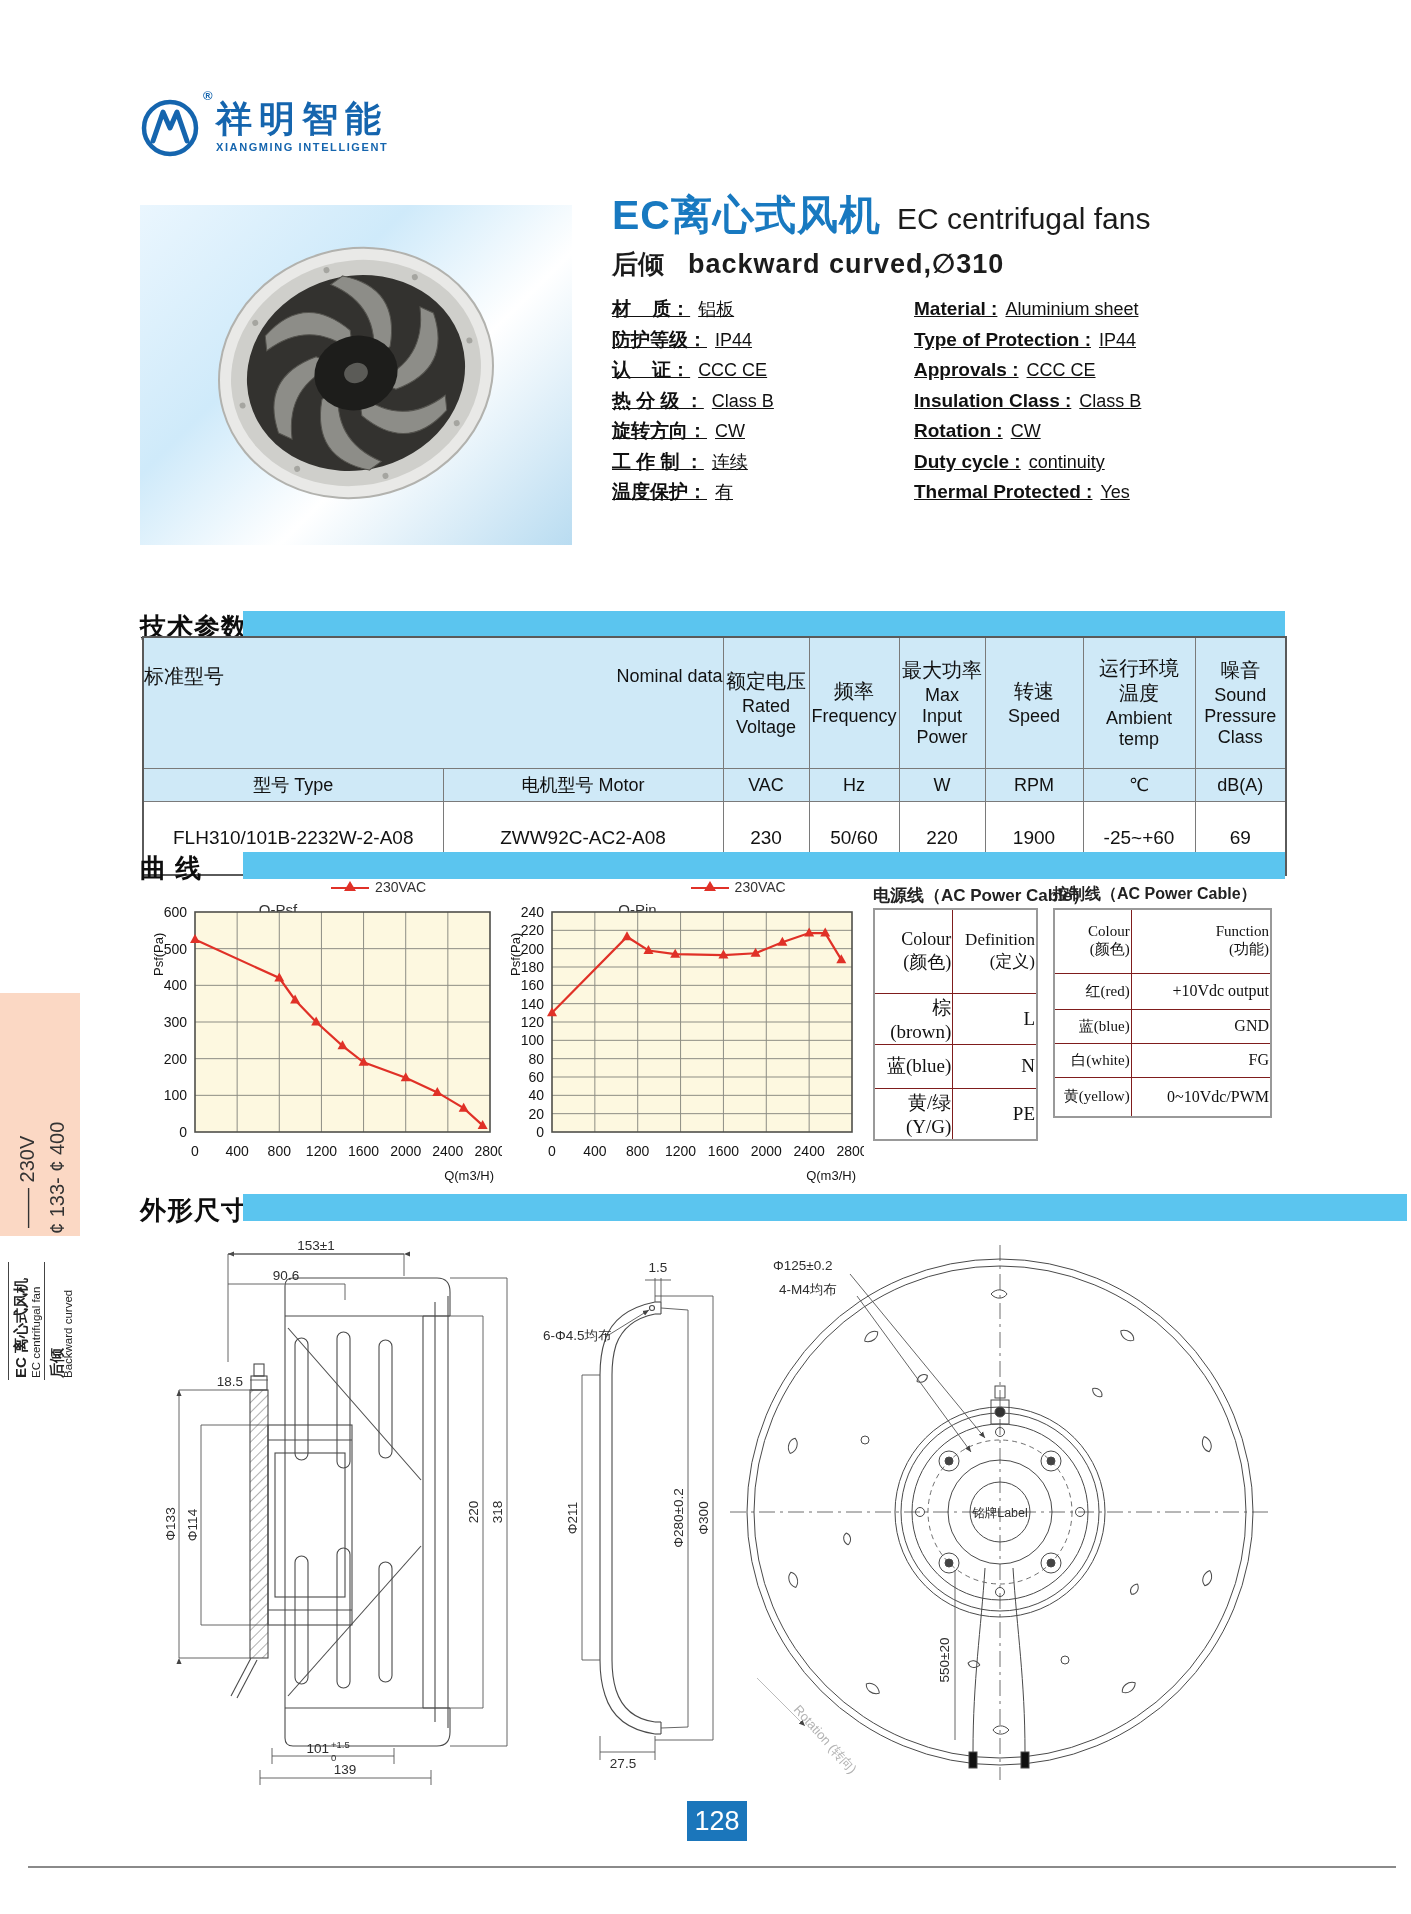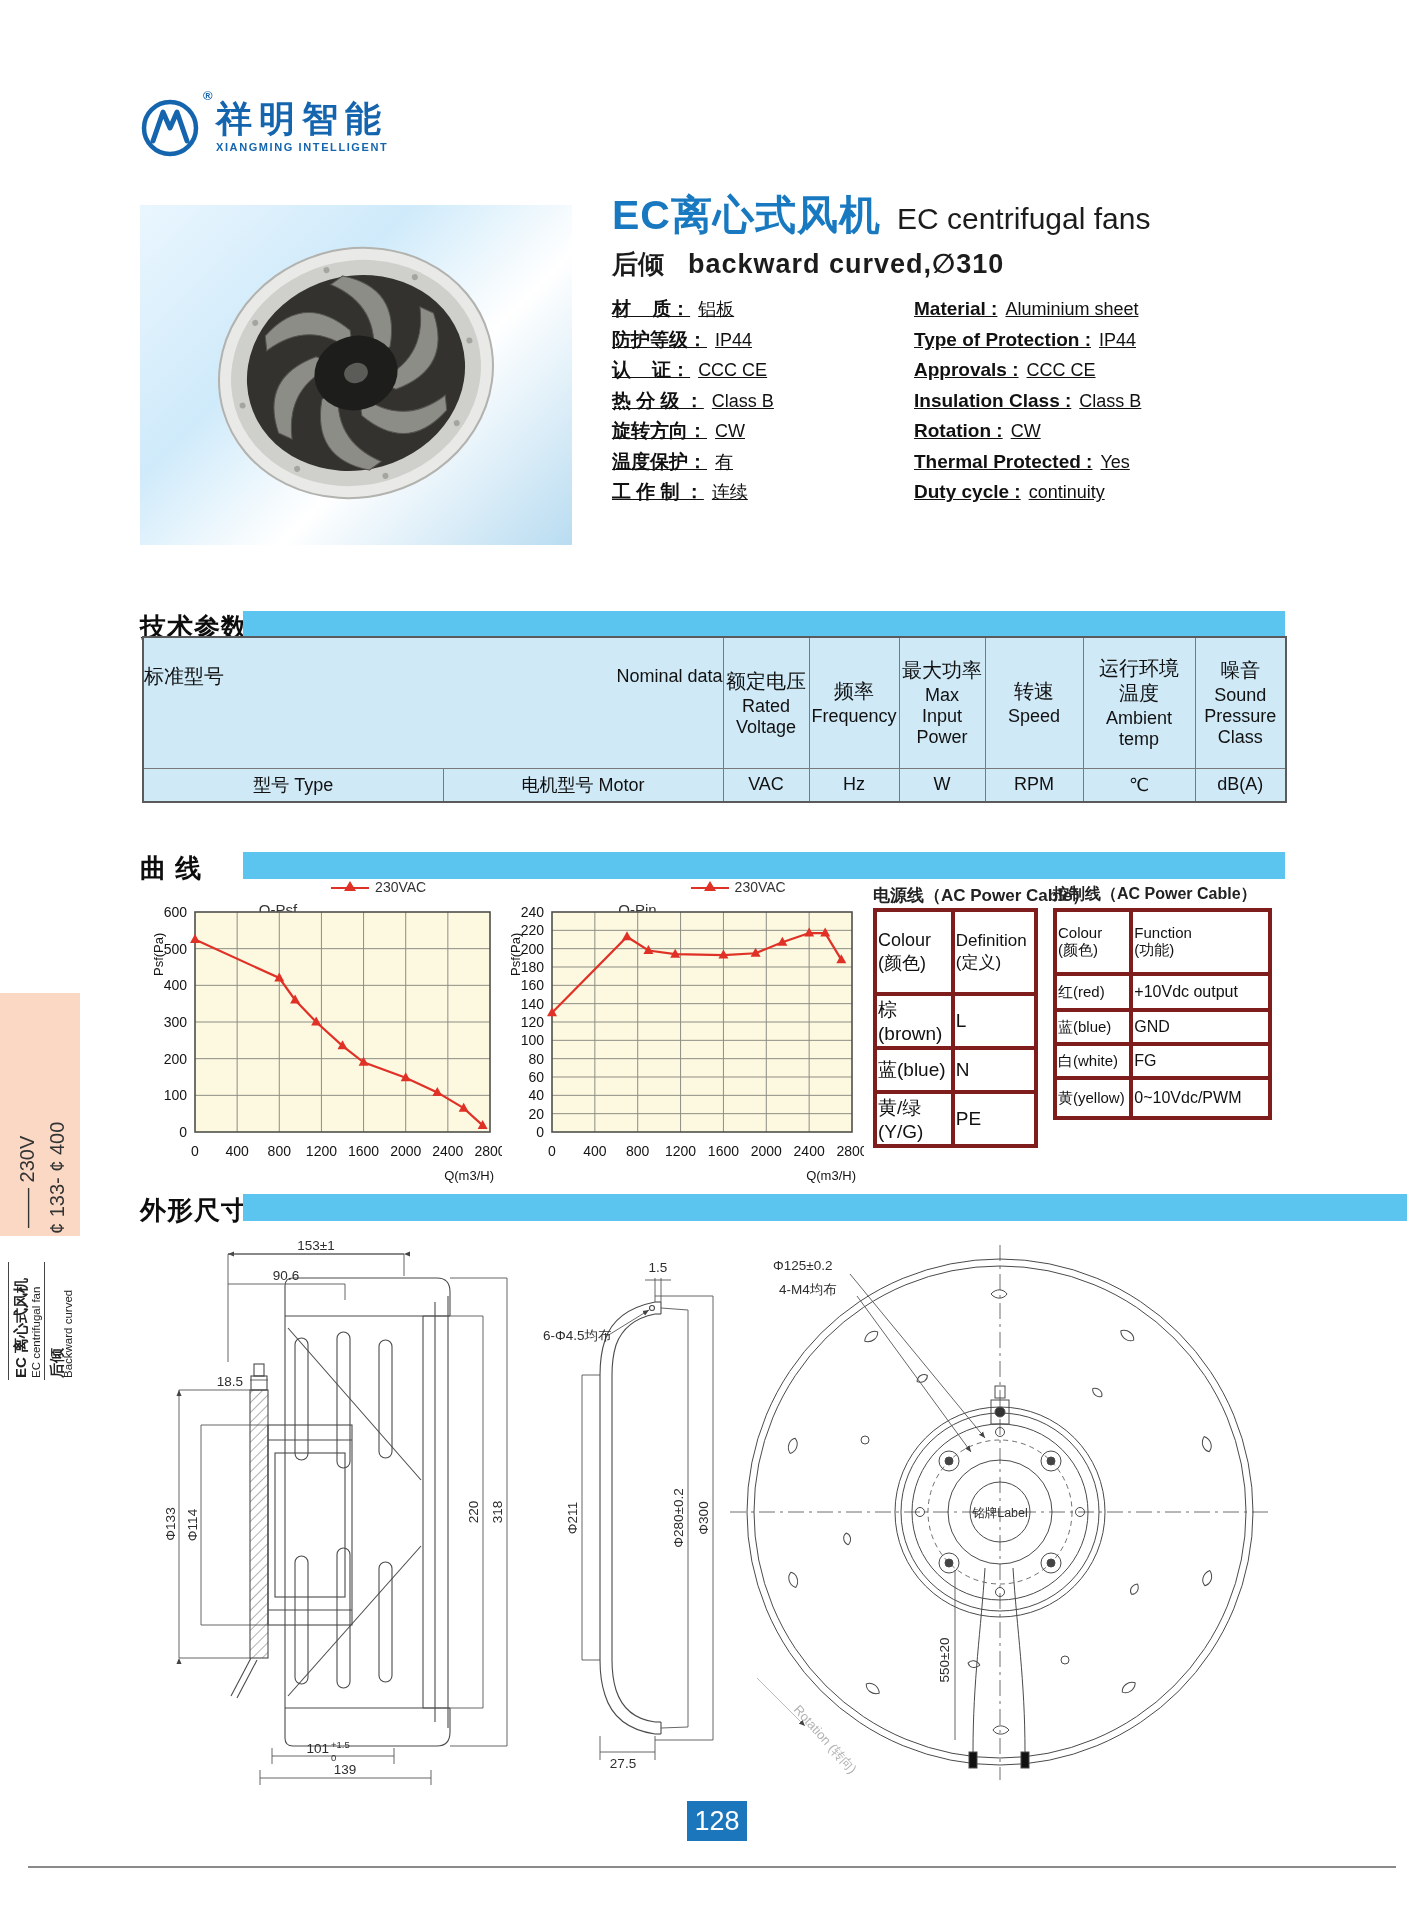"温度保护：" div.spec-row { order: before "工 作 制 ：" -> after "工 作 制 ：" }
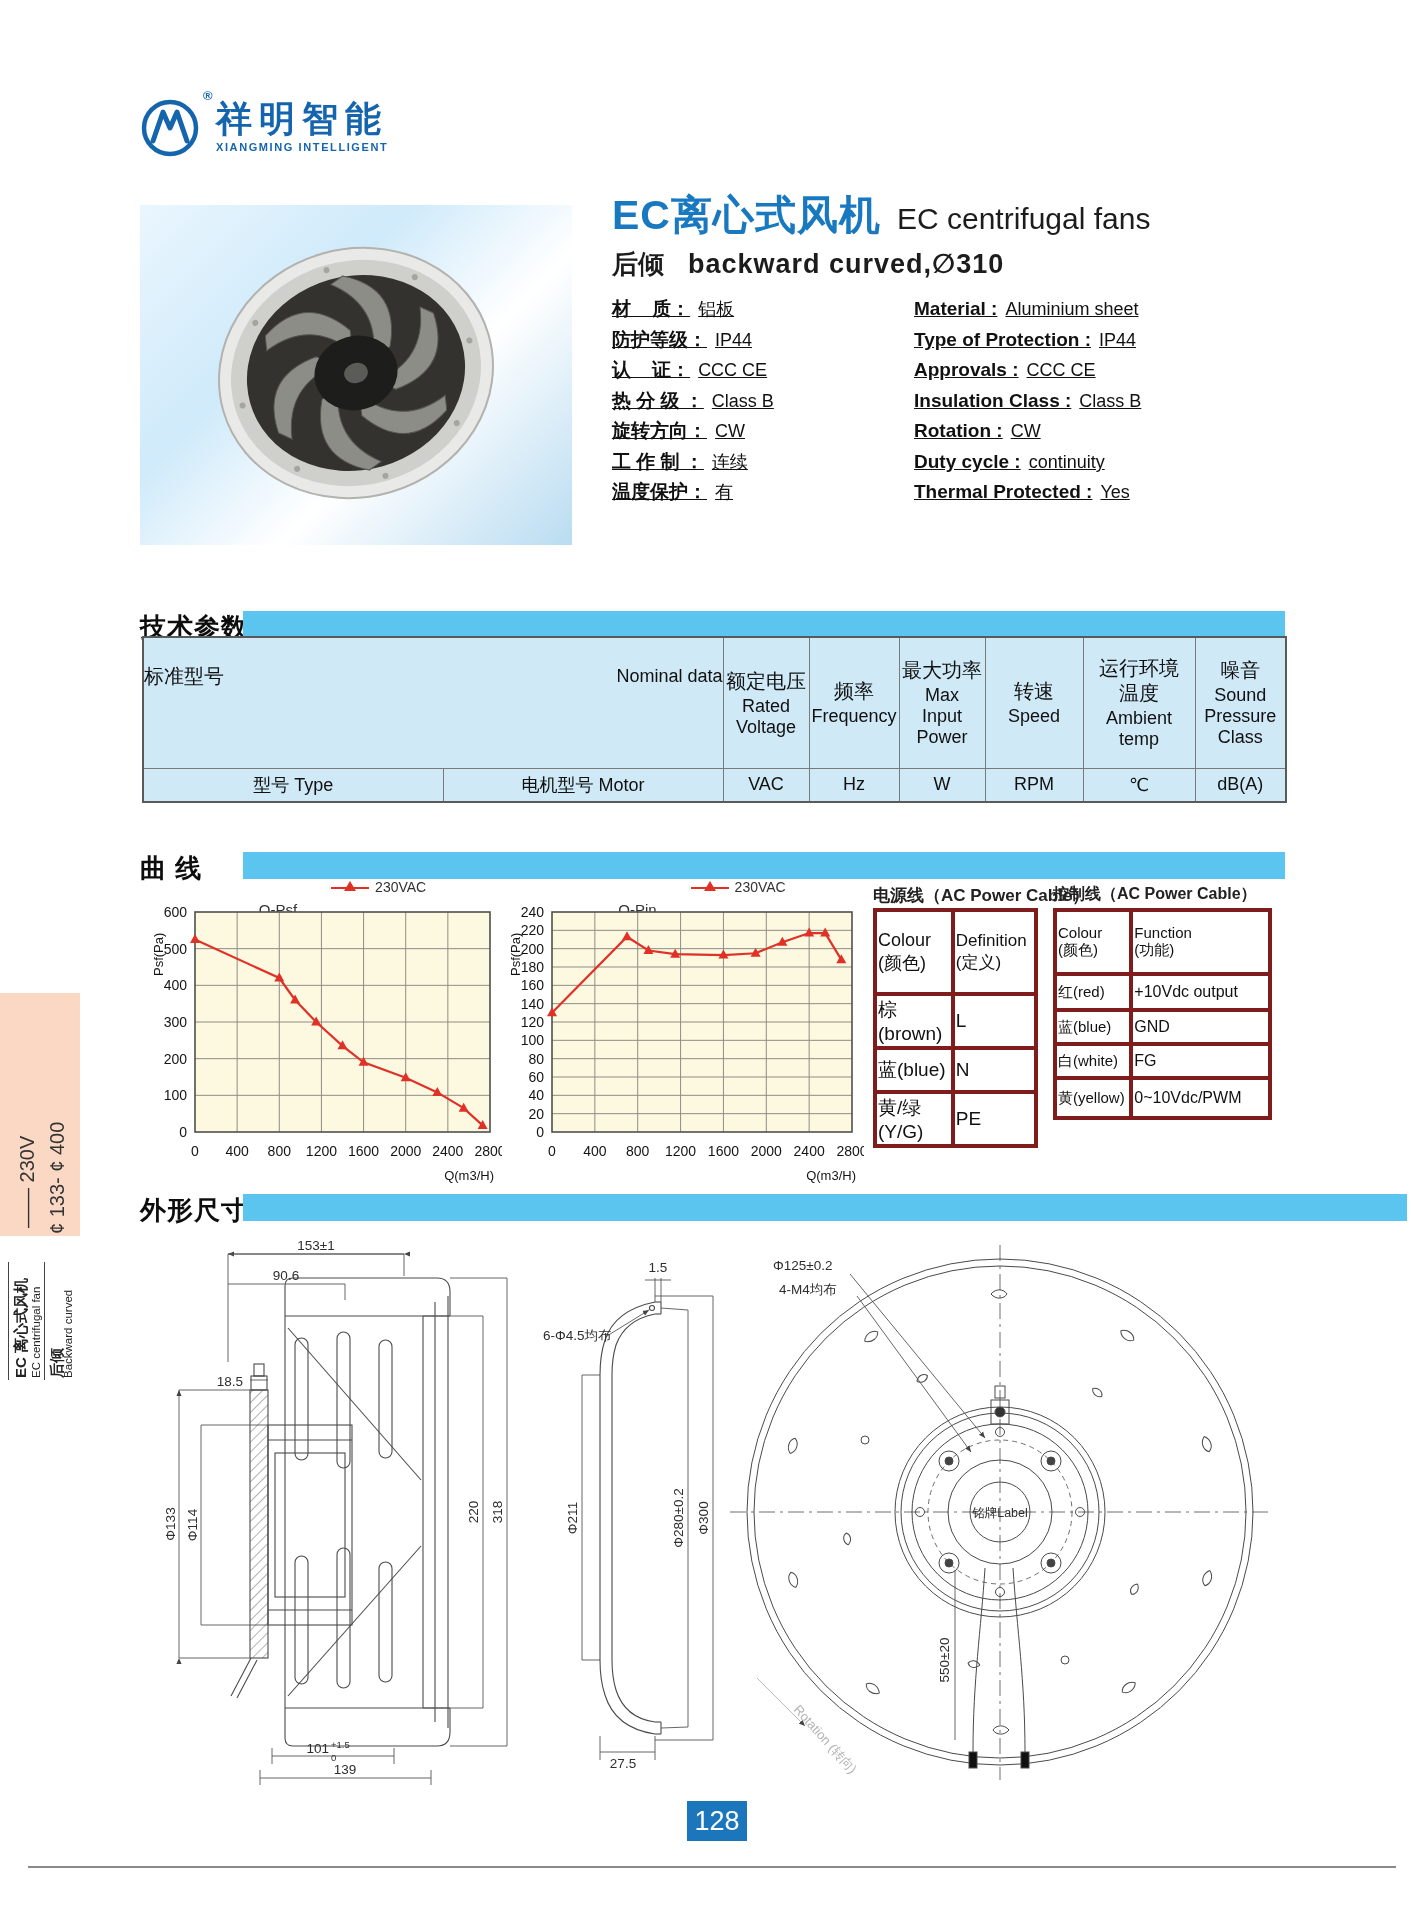"FLH310/101B-2232W-2-A08" tr.tr-d { html: none -> <tr> <td>FLH310/101B-2232W-2-A08</td> <td>ZWW92C-AC2-A08</td> <td>230</td> <td>50/60</td> <td>220</td> <td>1900</td> <td>-25~+60</td> <td>69</td> </tr> }
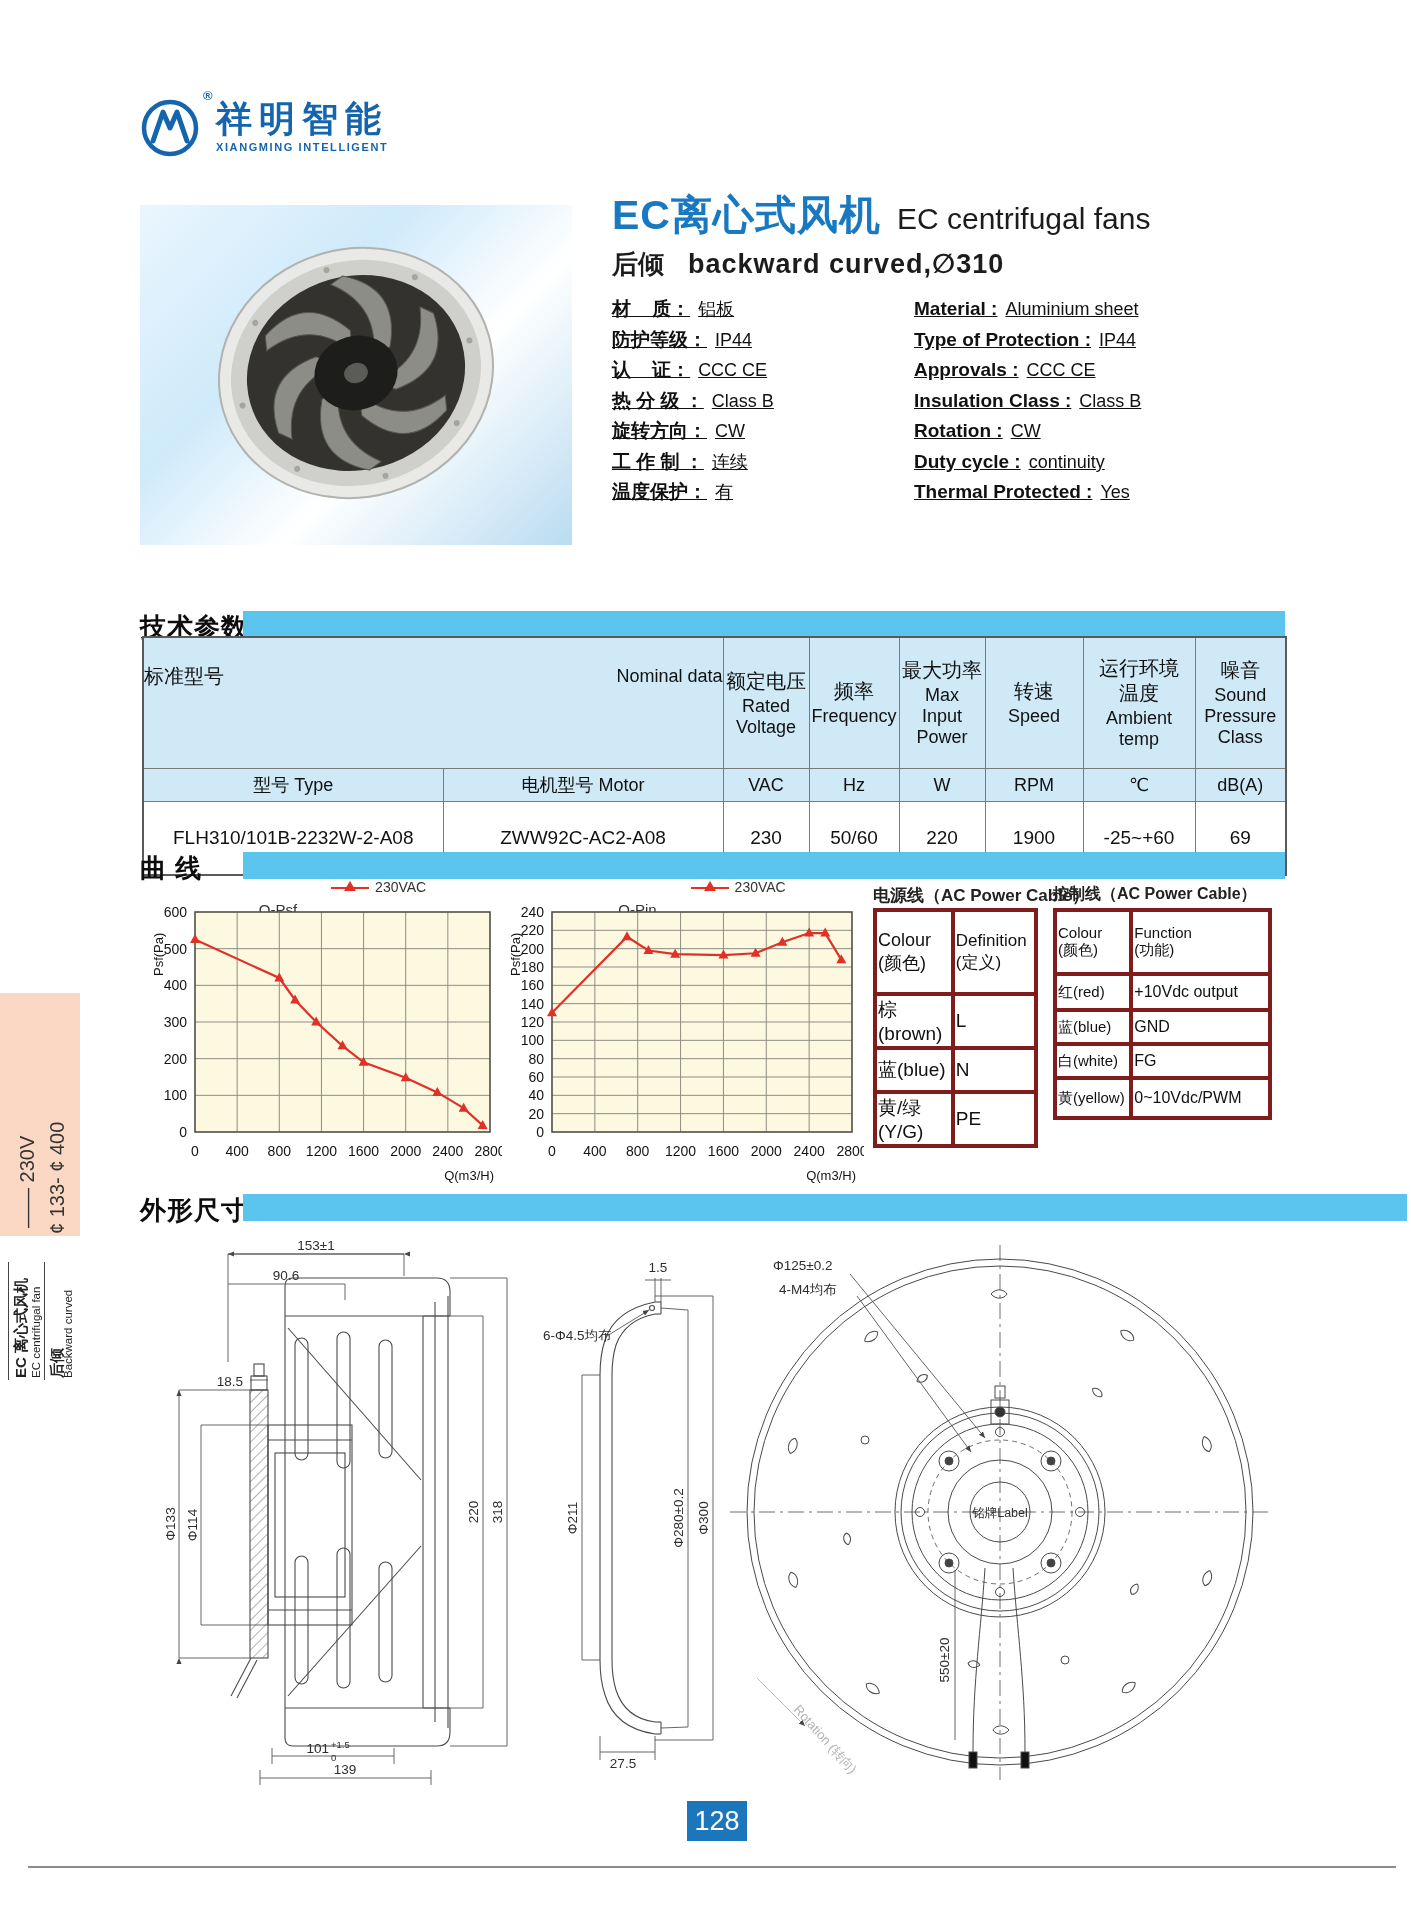"Colour" table.cab td { border: 4px solid #7f1d1d -> 1px solid #7f1d1d; font-family: none -> Liberation Serif, serif; text-align: left -> right }
